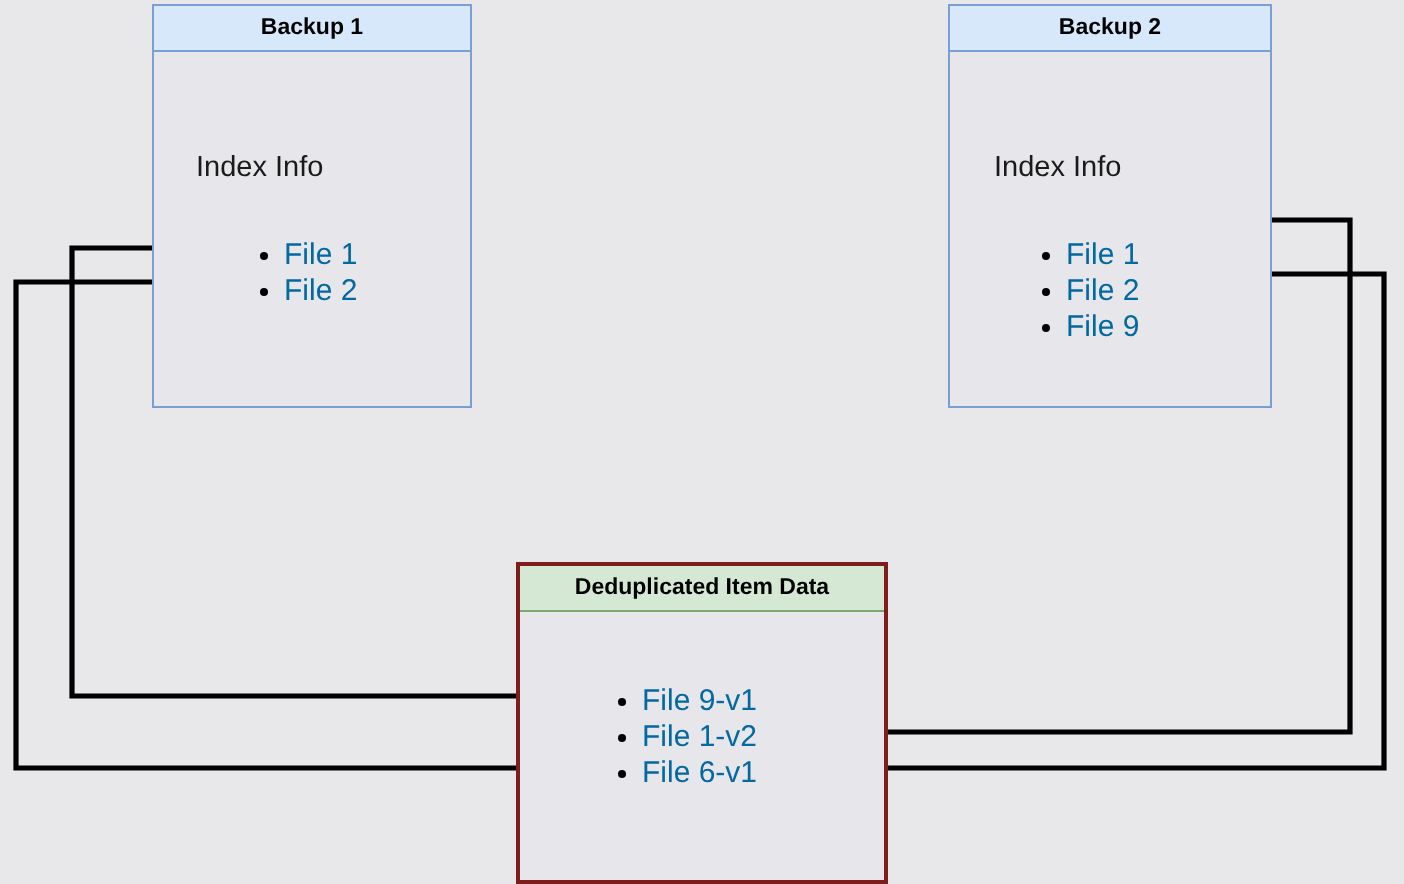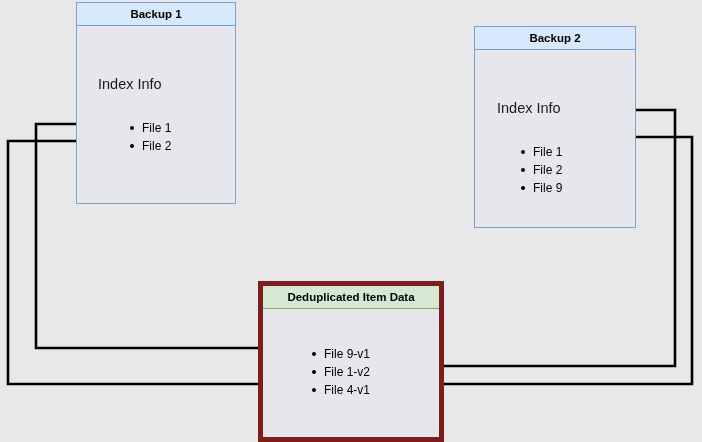"Backup 2" div.box { margin-top: 24px -> none }
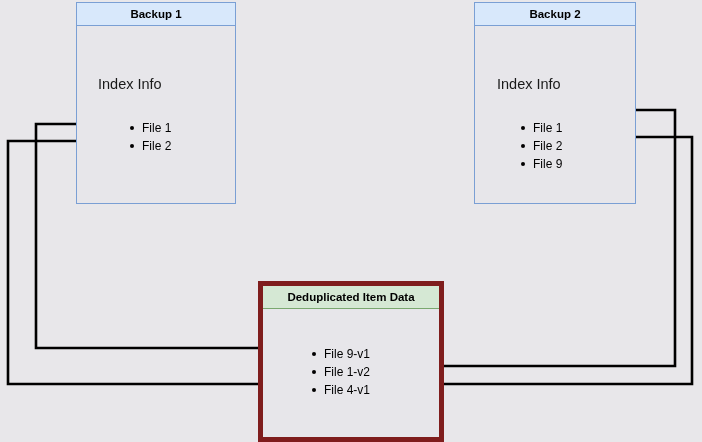"File 1" .file-list li { color: #000000 -> #0369a1; font-size: 12px -> 15px }
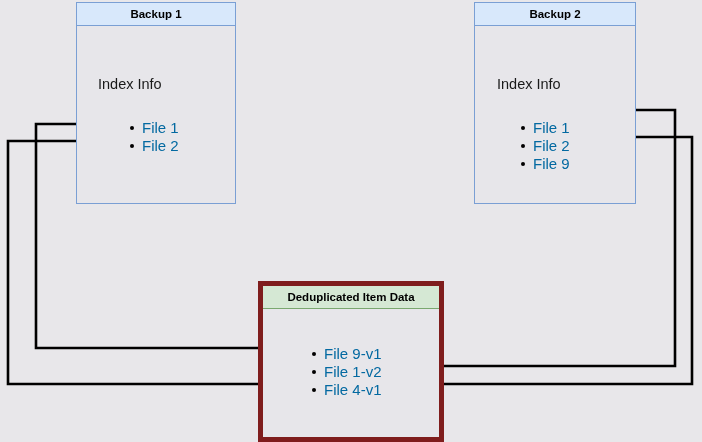"Deduplicated Item Data" .box.green { border: 5px solid #7f1d1d -> 2px solid #7f1d1d }
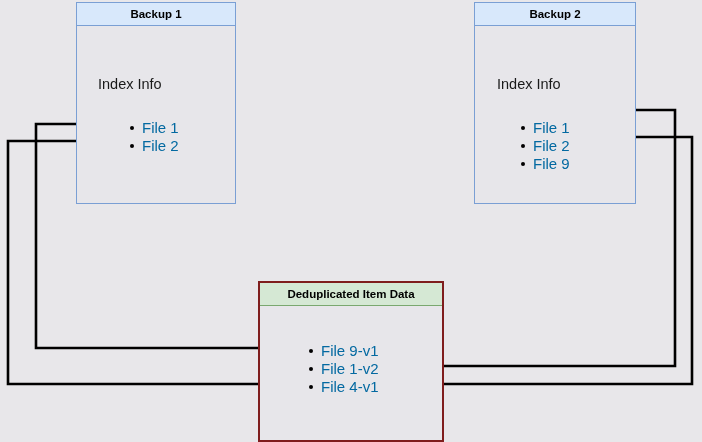"File 4-v1" li { text: 4-v1 -> 6-v1 }
